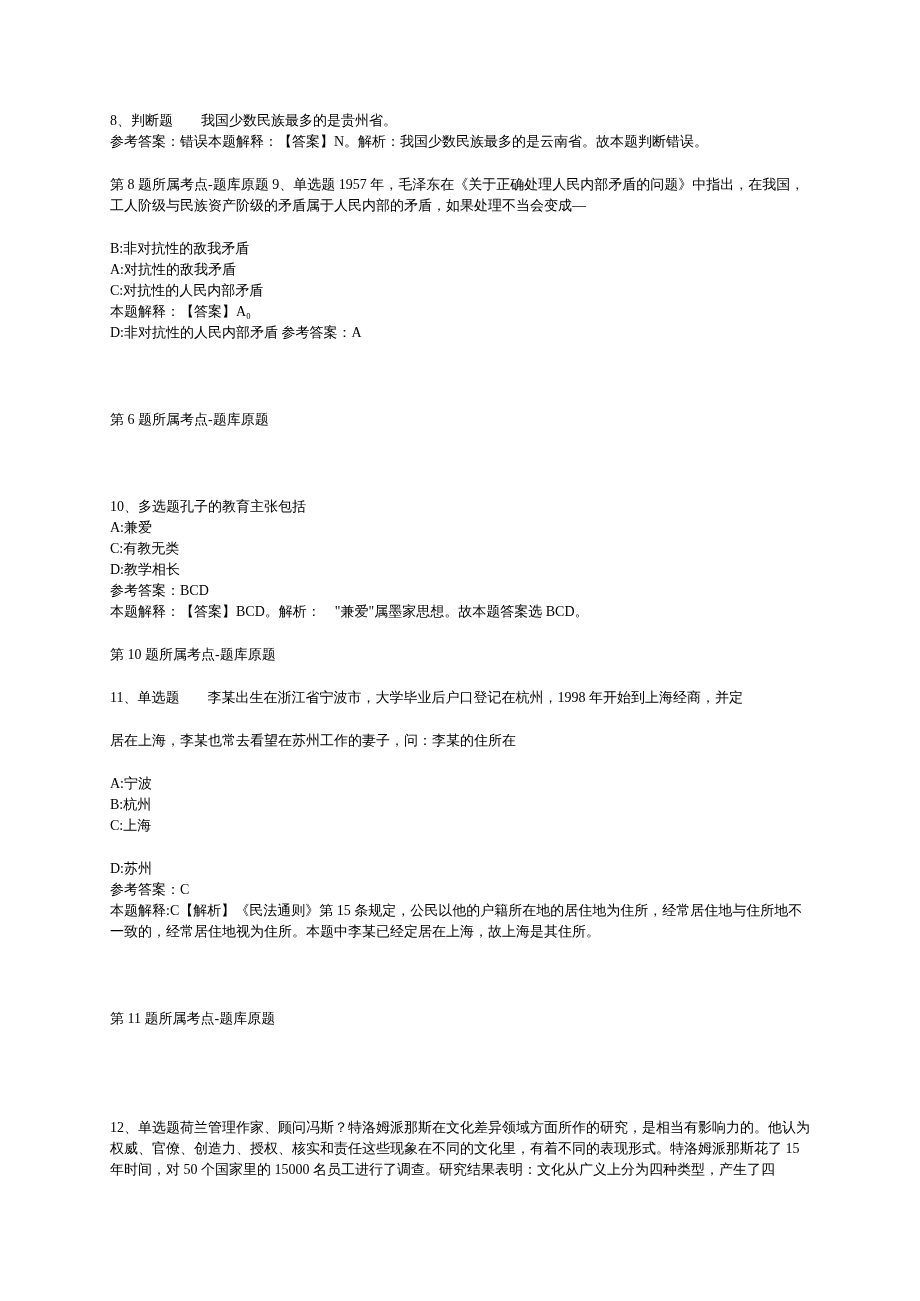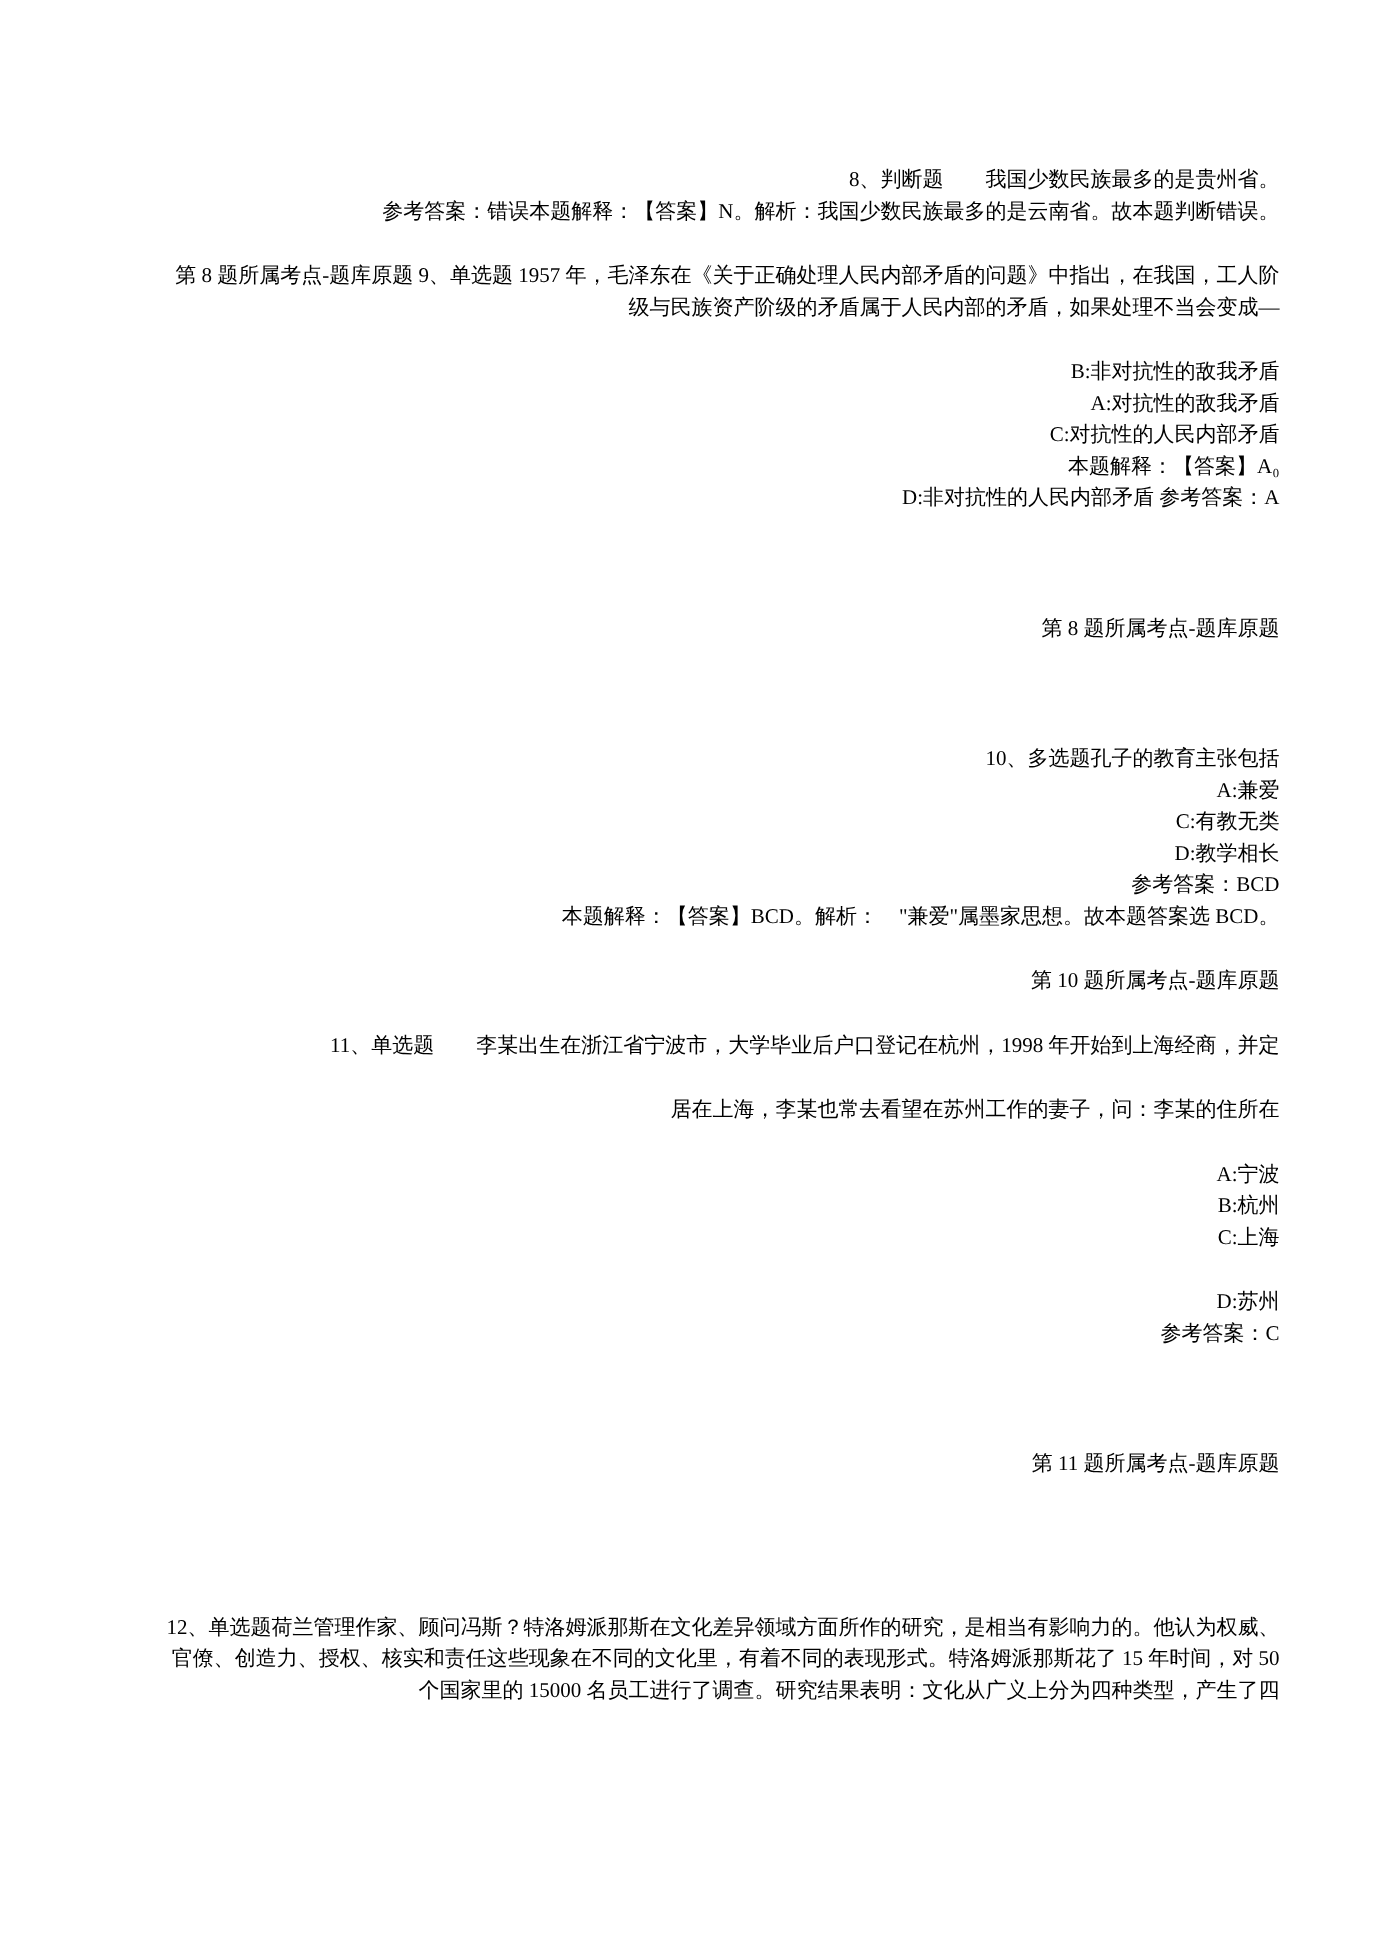"8、判断题 我国少数民族最多的是贵州省。" .page { padding: 110px 67px 60px 110px -> 110px 104px 60px 110px; text-align: right -> none }
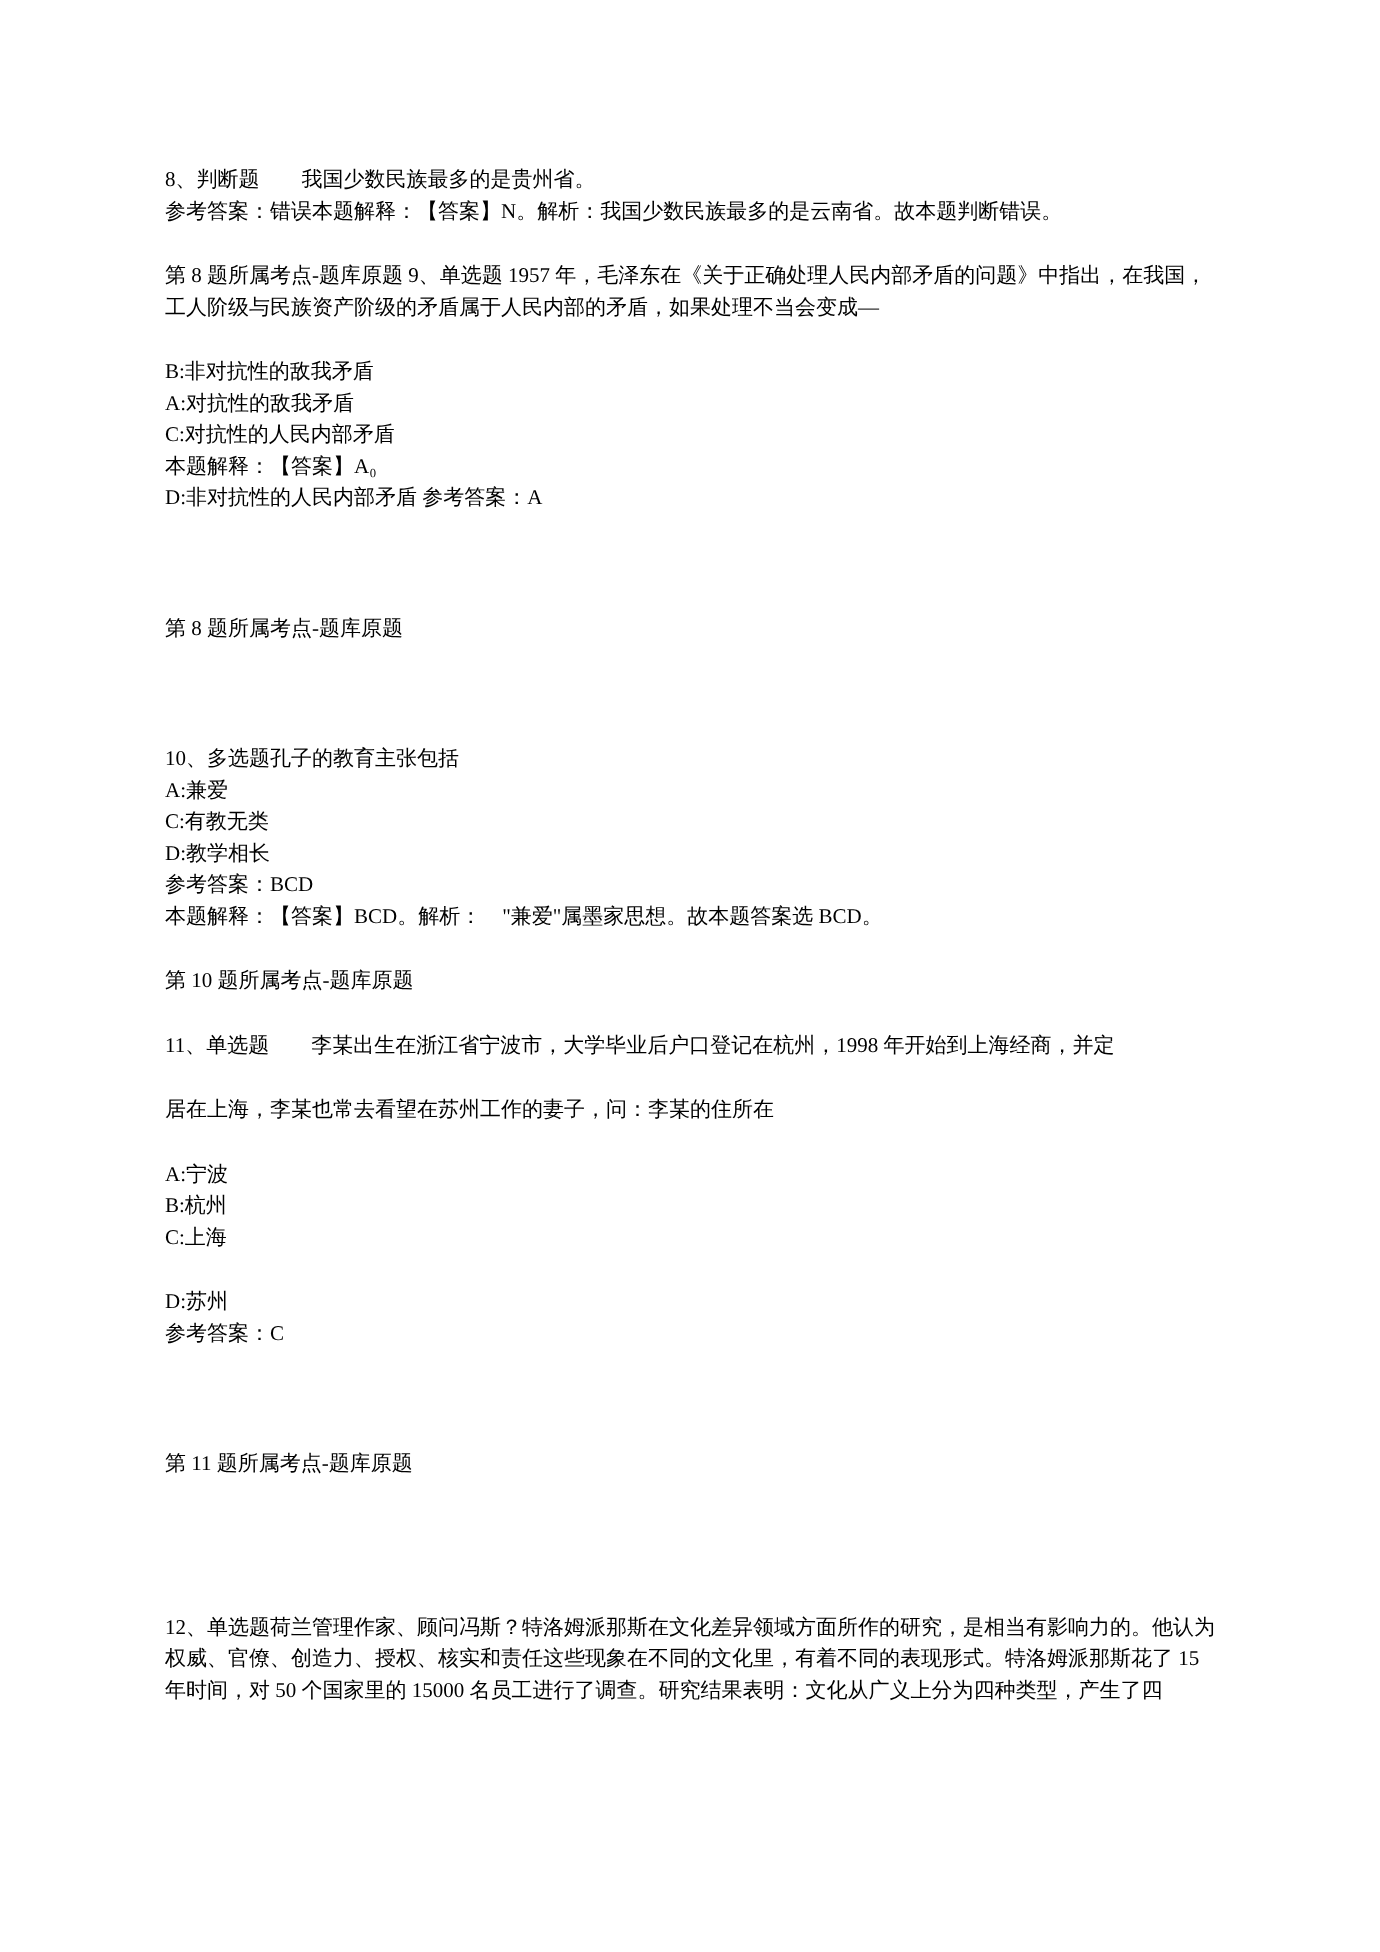"第 8 题所属考点-题库原题" p.line { text: 8 -> 6 }
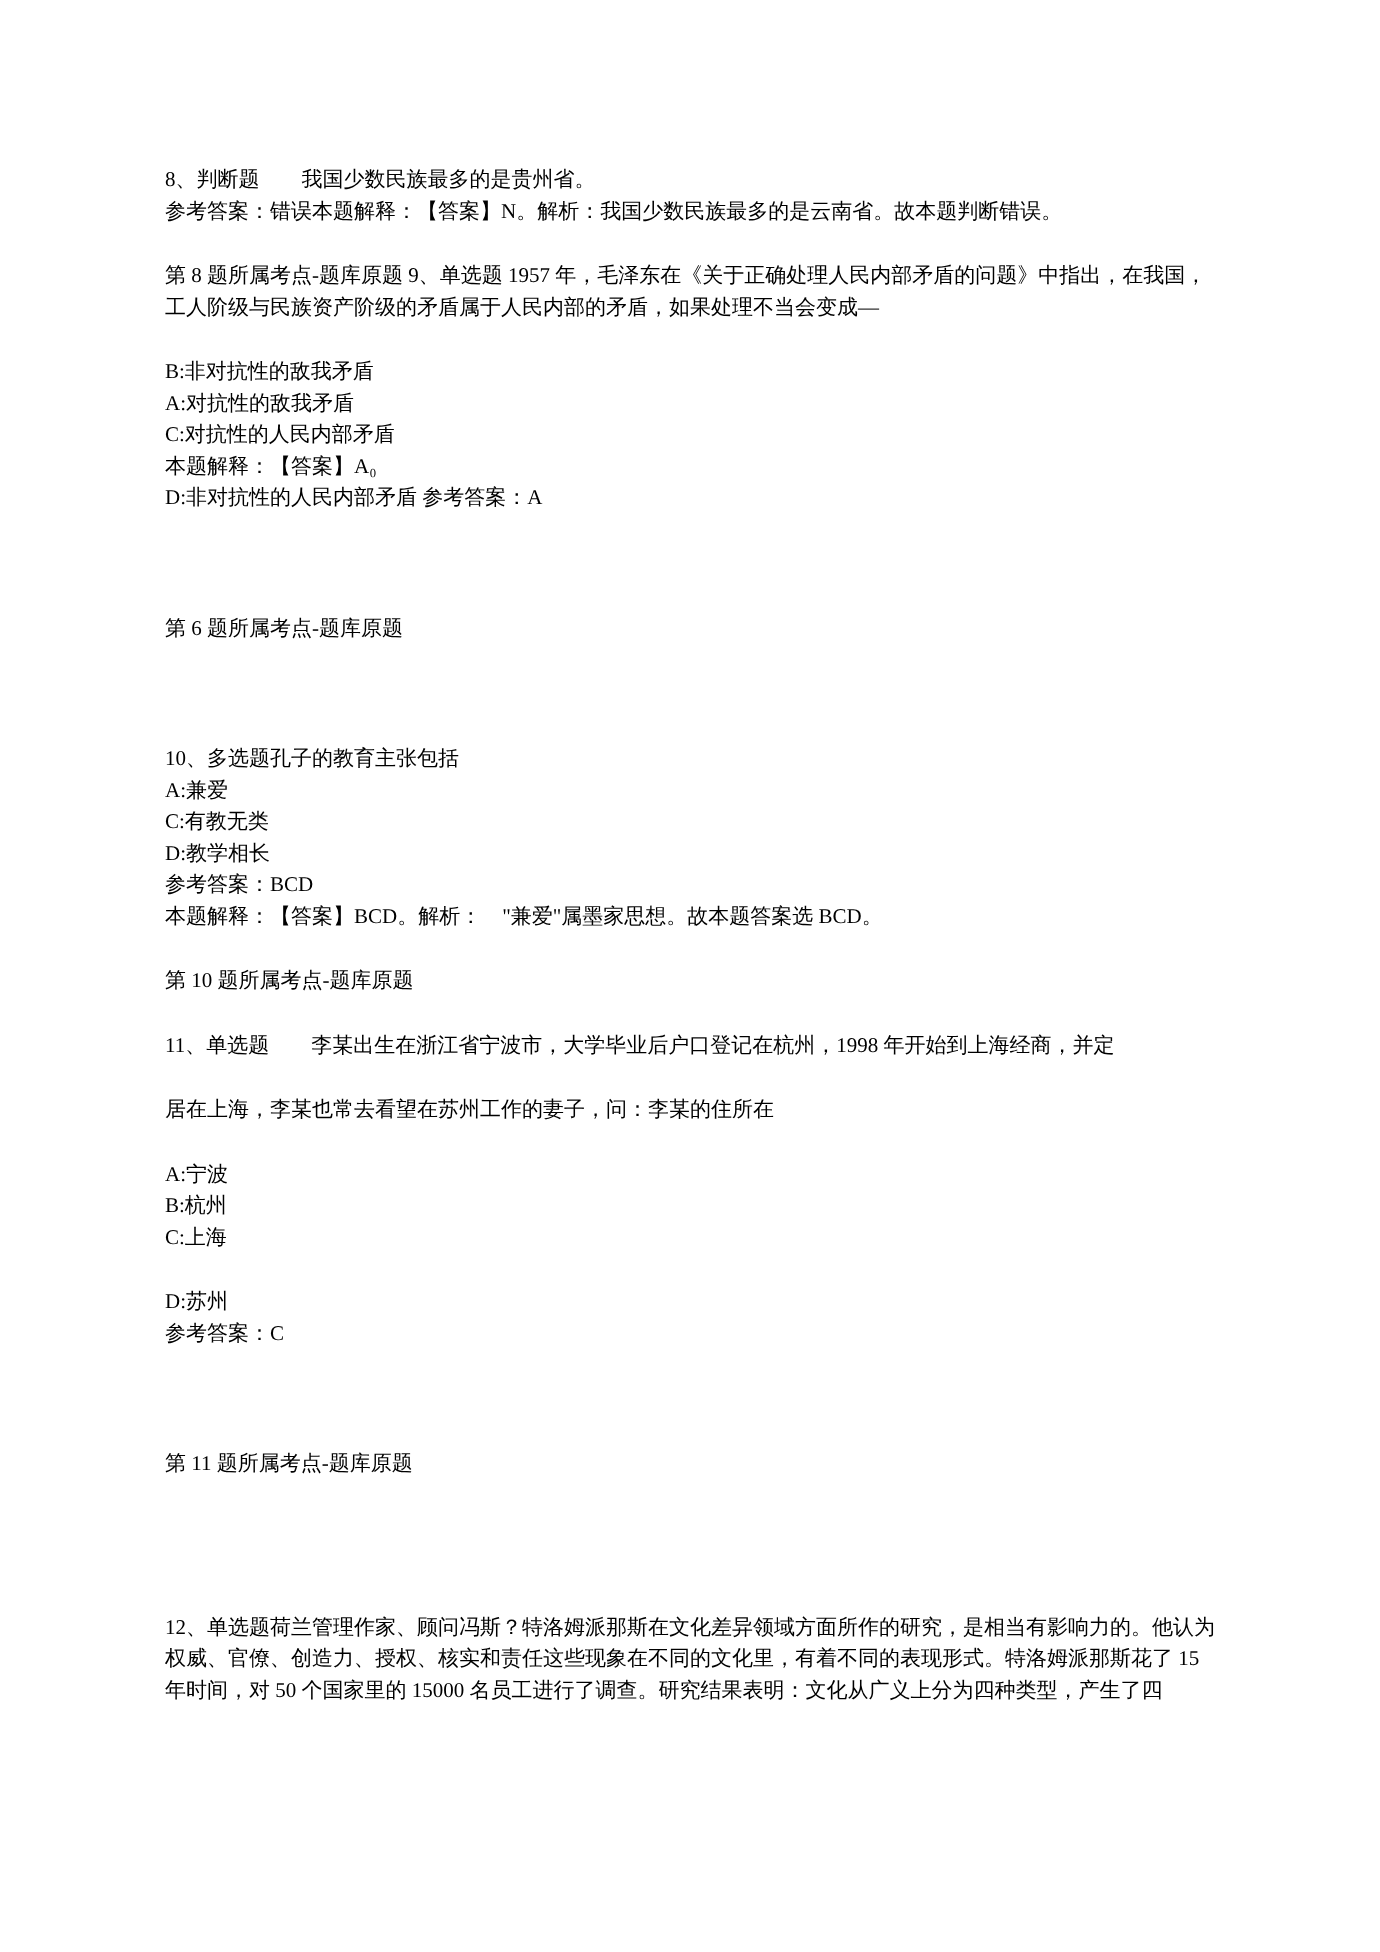"本题解释:C【解析】《民法通则》第 15" p.line { html: none -> <p>本题解释:C【解析】《民法通则》第 15 条规定，公民以他的户籍所在地的居住地为住所，经常居住地与住所地不一致的，经常居住地视为住所。本题中李某已经定居在上海，故上海是其住所。</p> }
